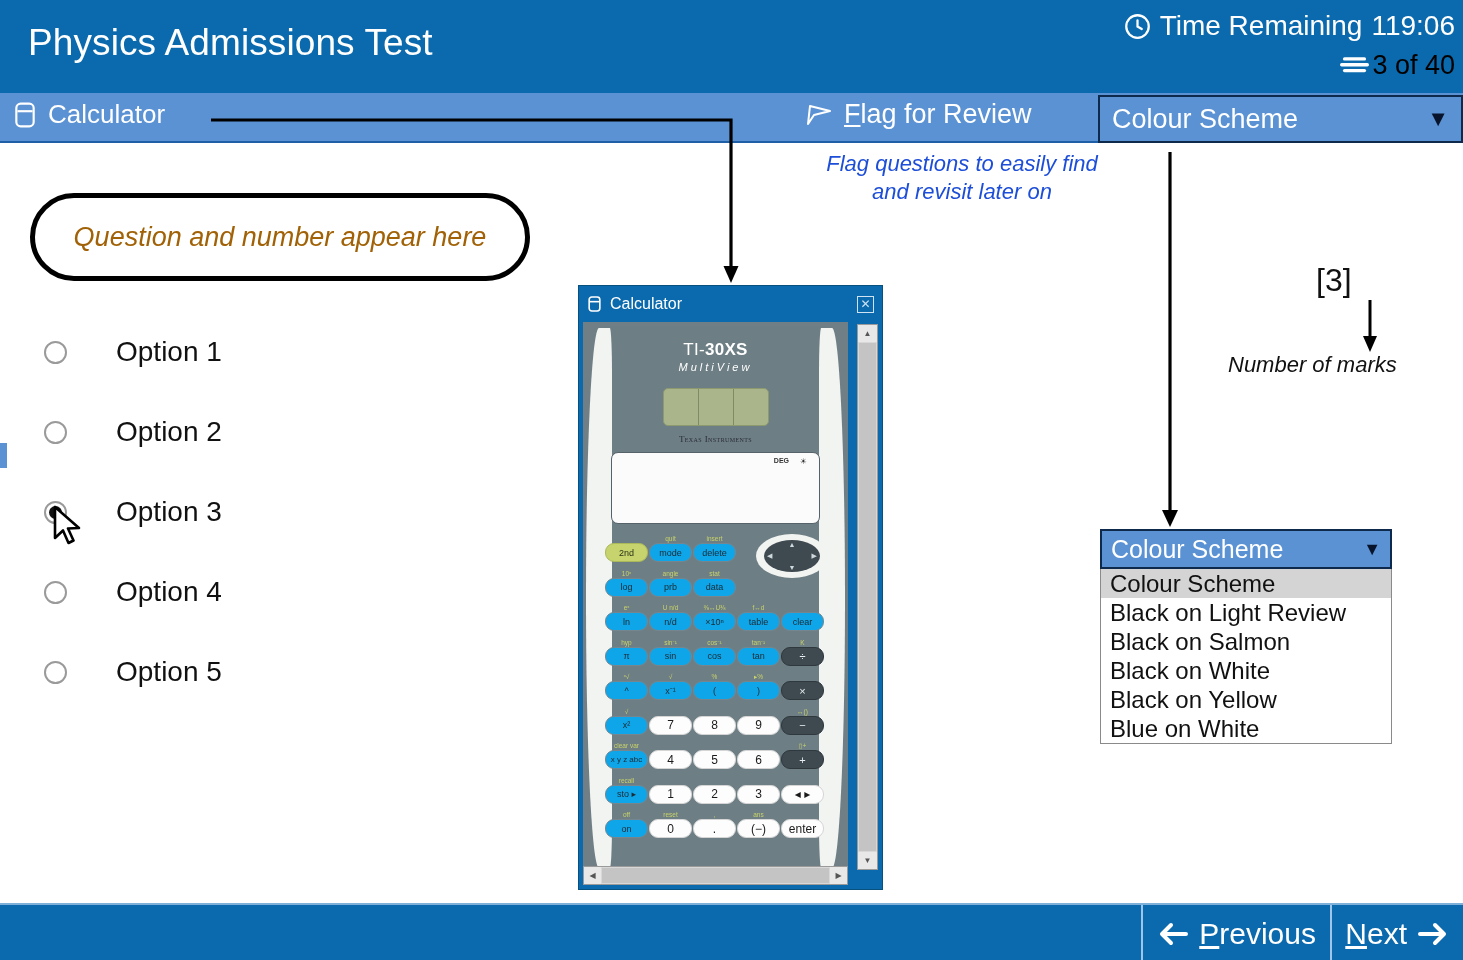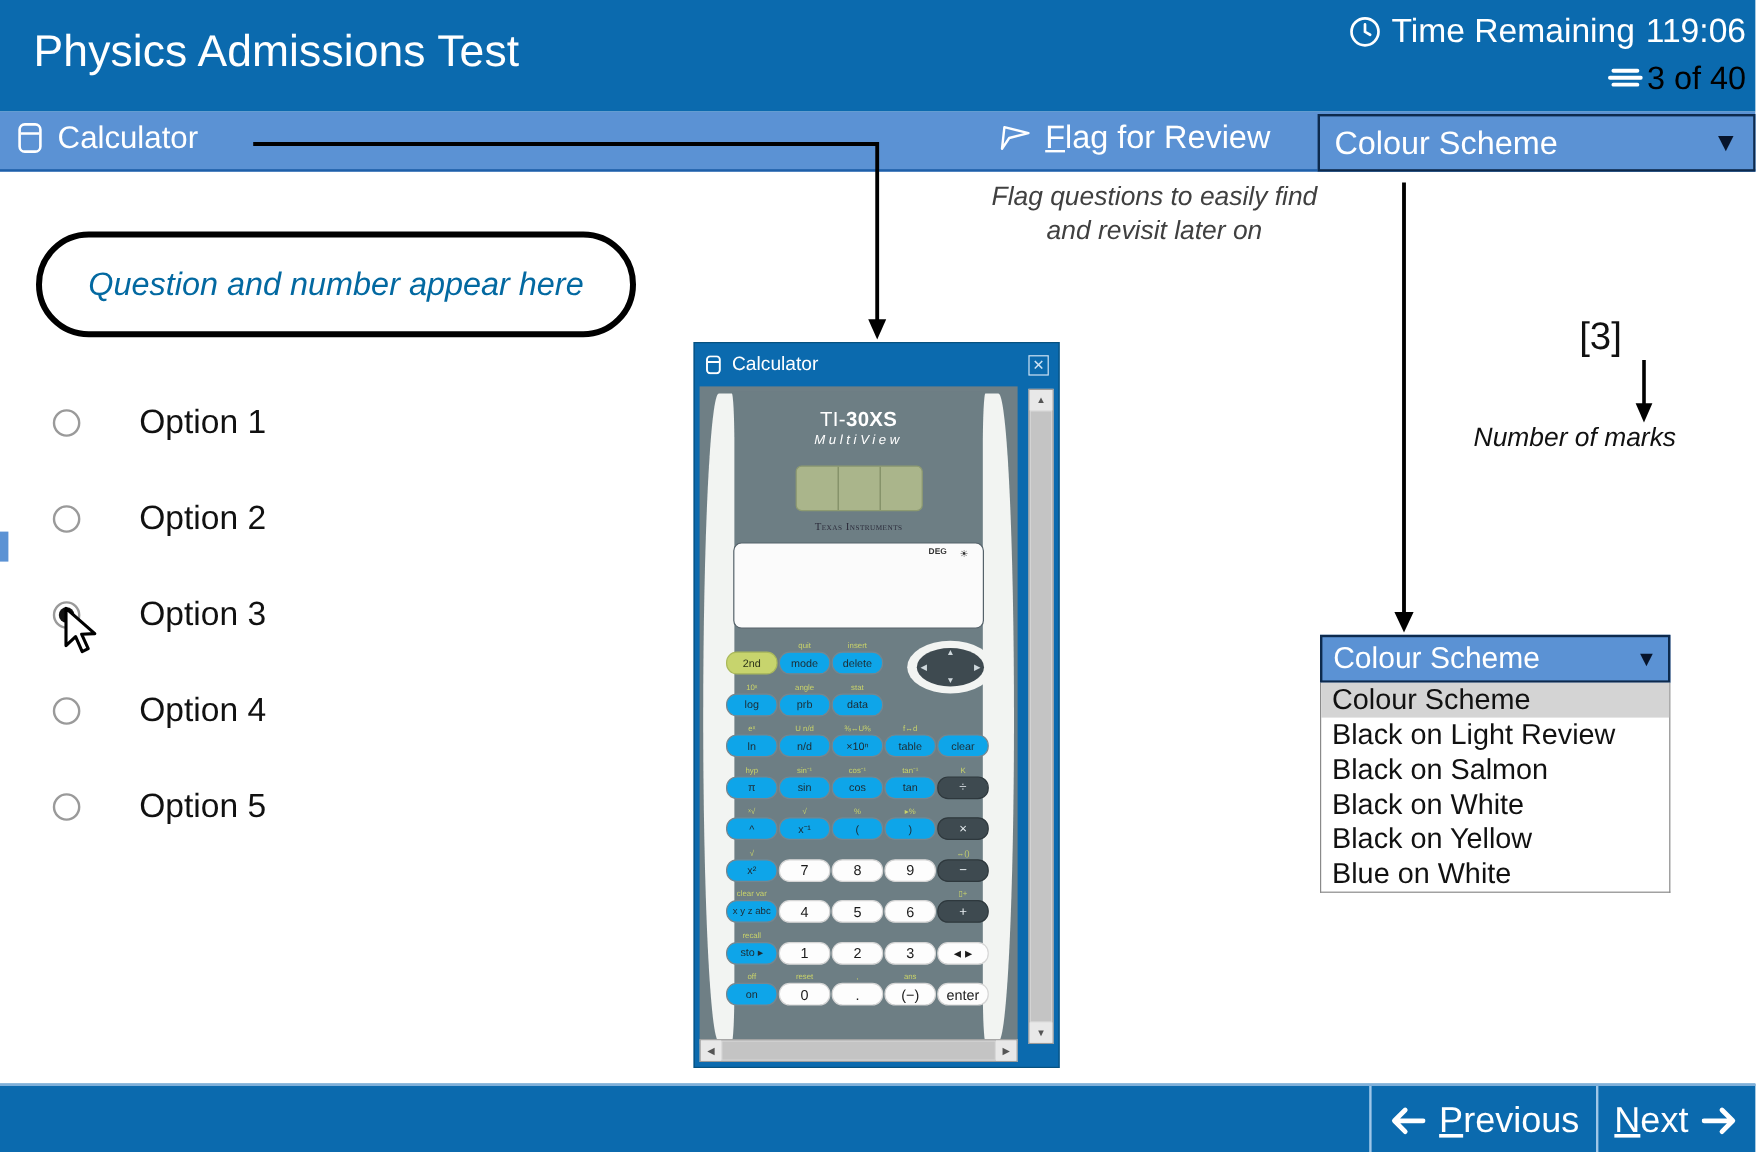"Flag for Review" .tool-flag { left: 831px -> 804px }
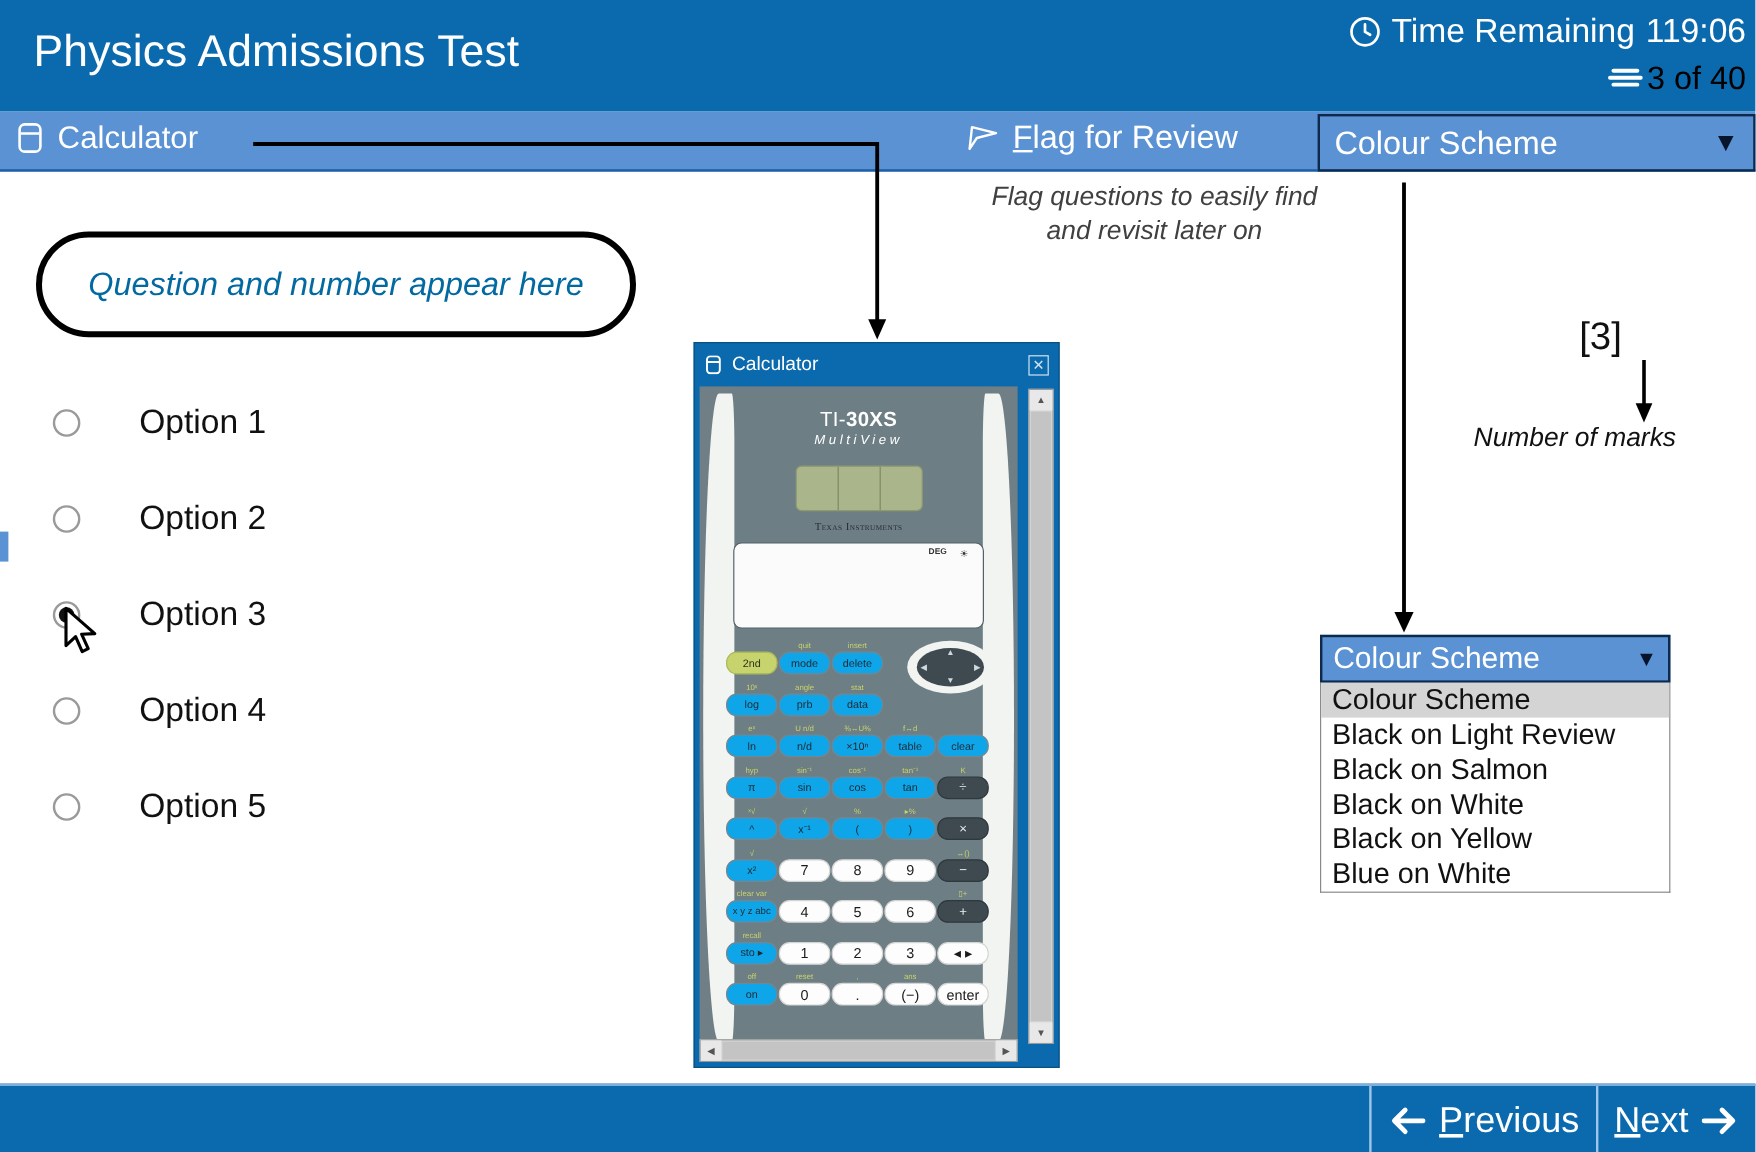"Flag questions to easily find" .ann-flag { color: #404040 -> #1d4ed8 }
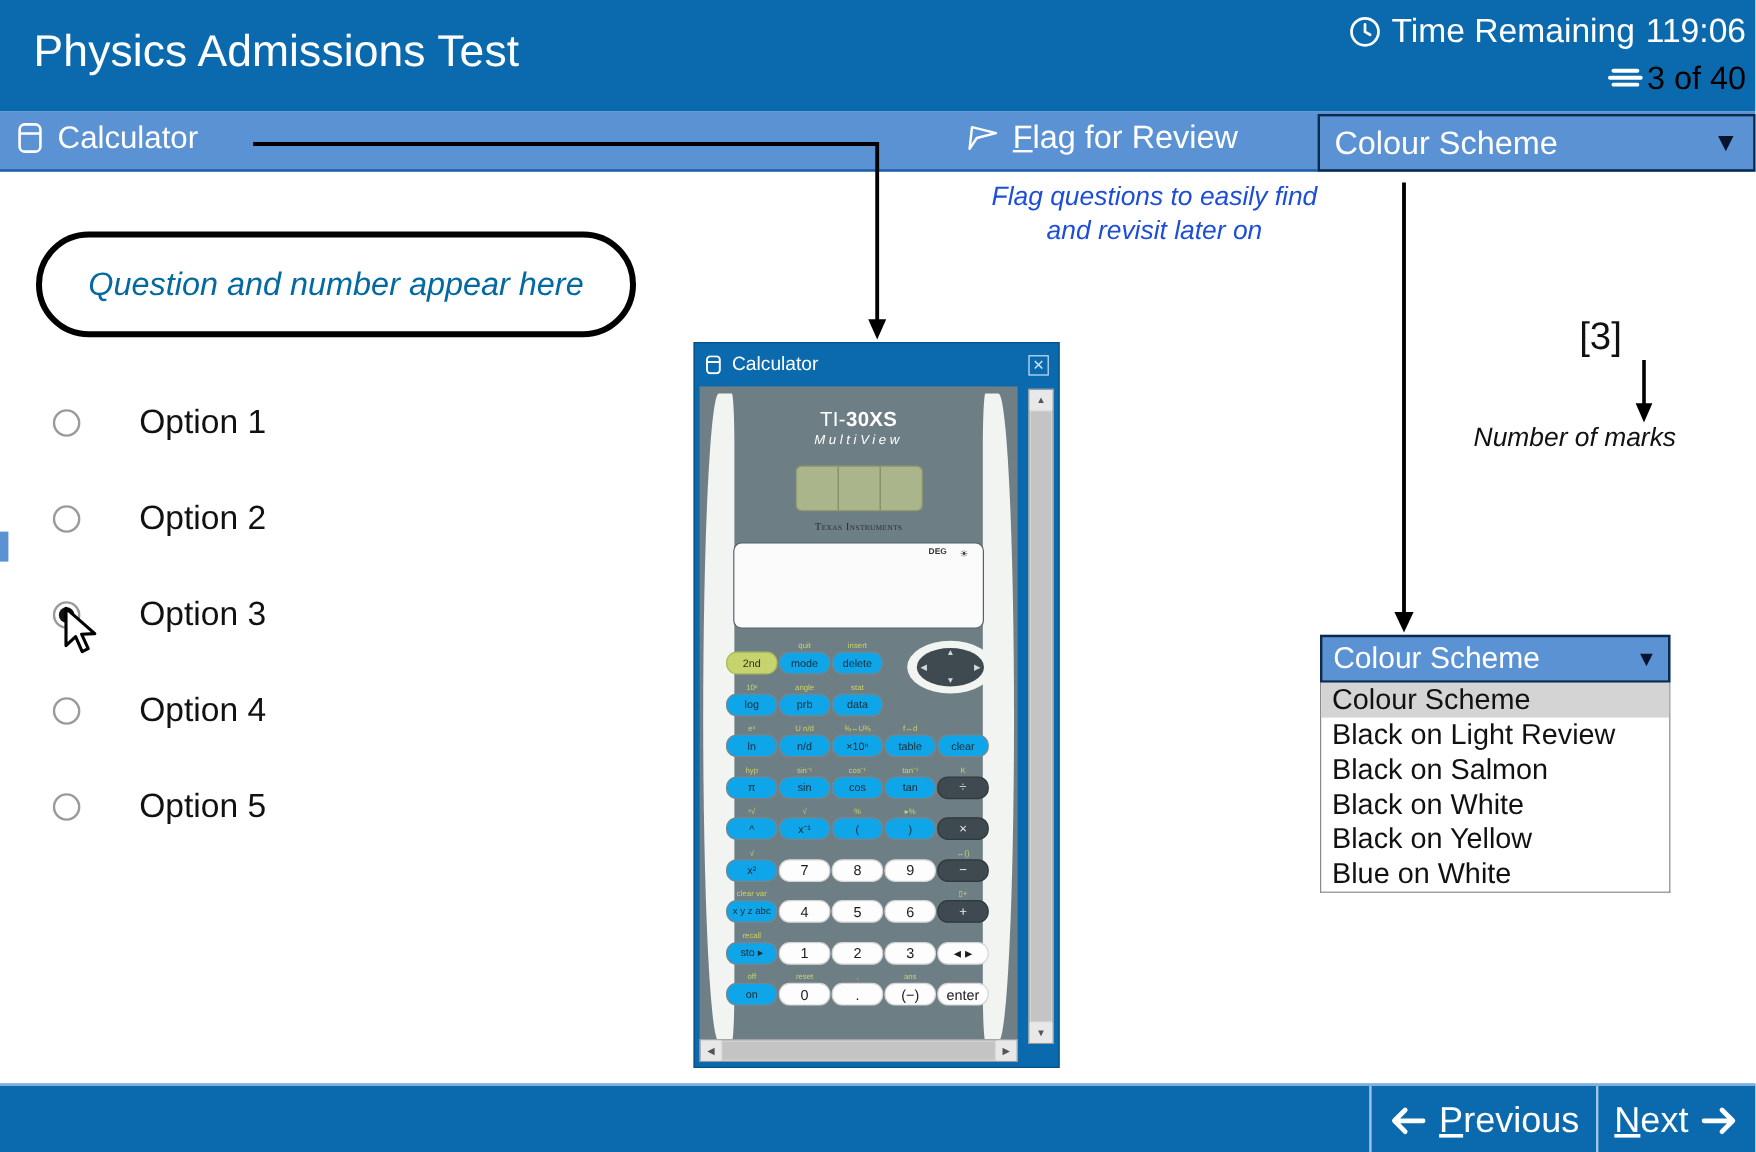"Question and number appear here" .callout span { color: #0369a1 -> #a16207 }
